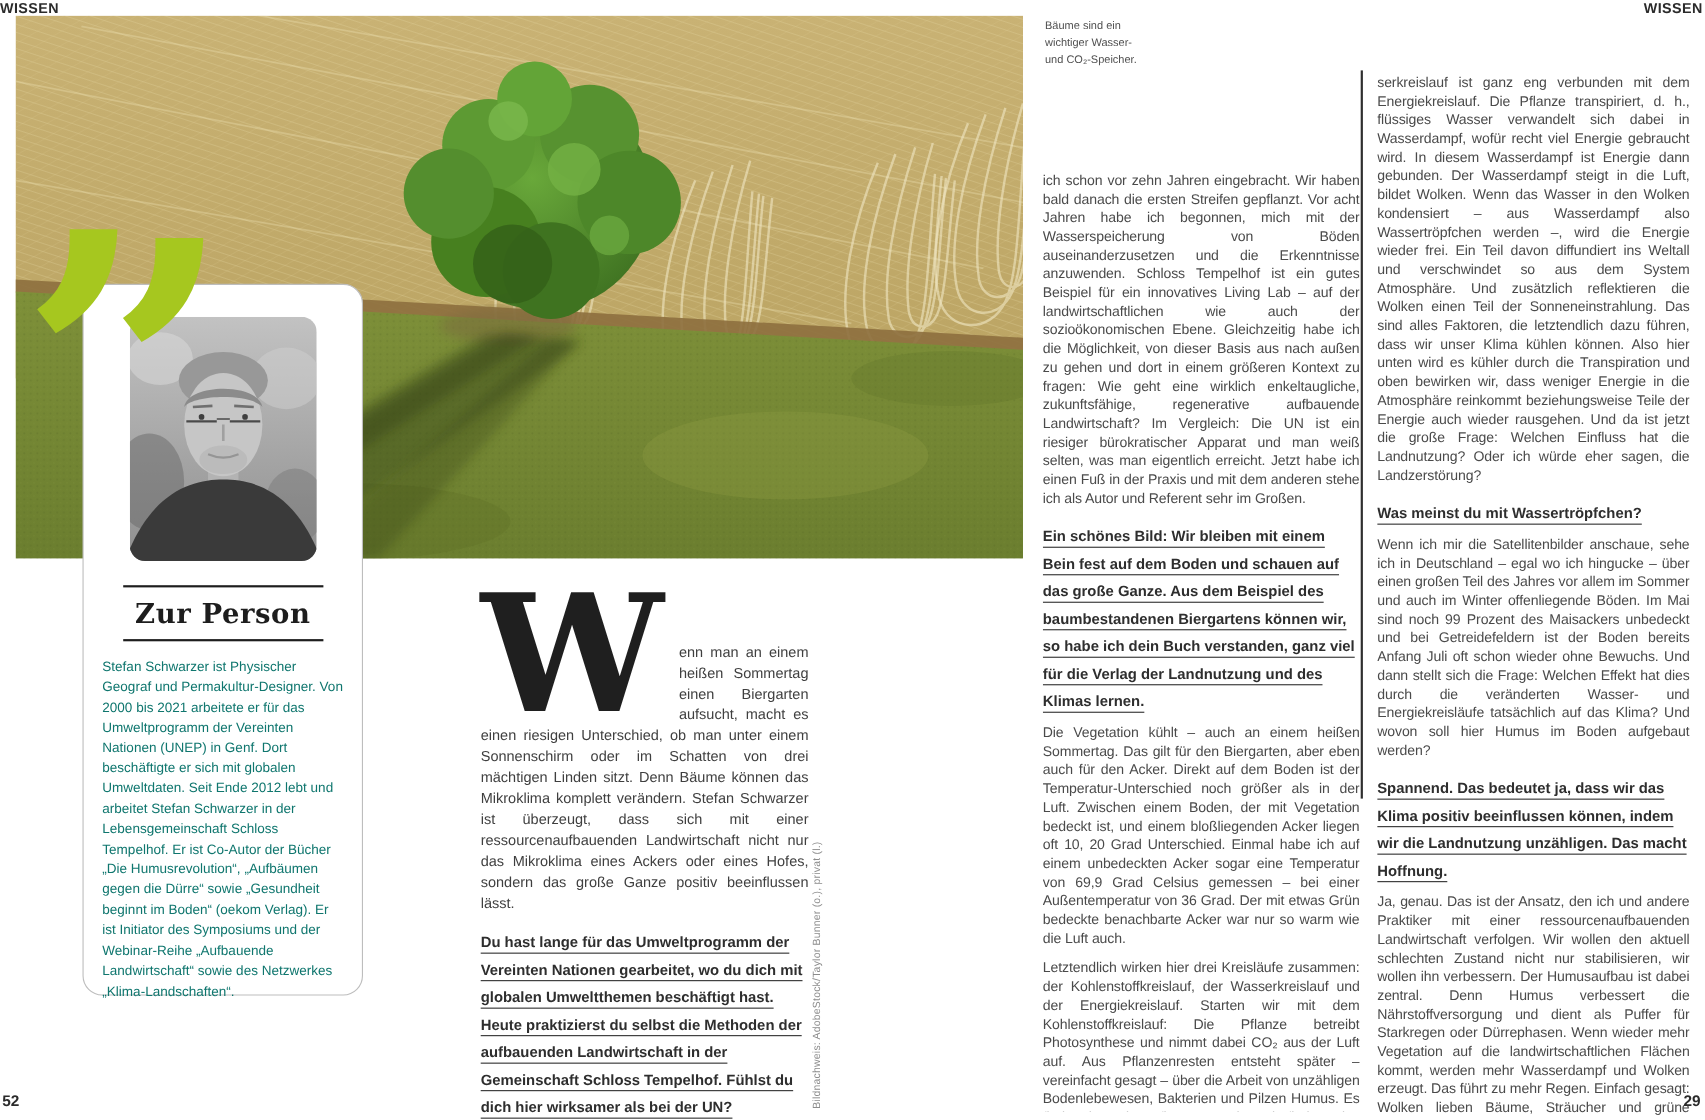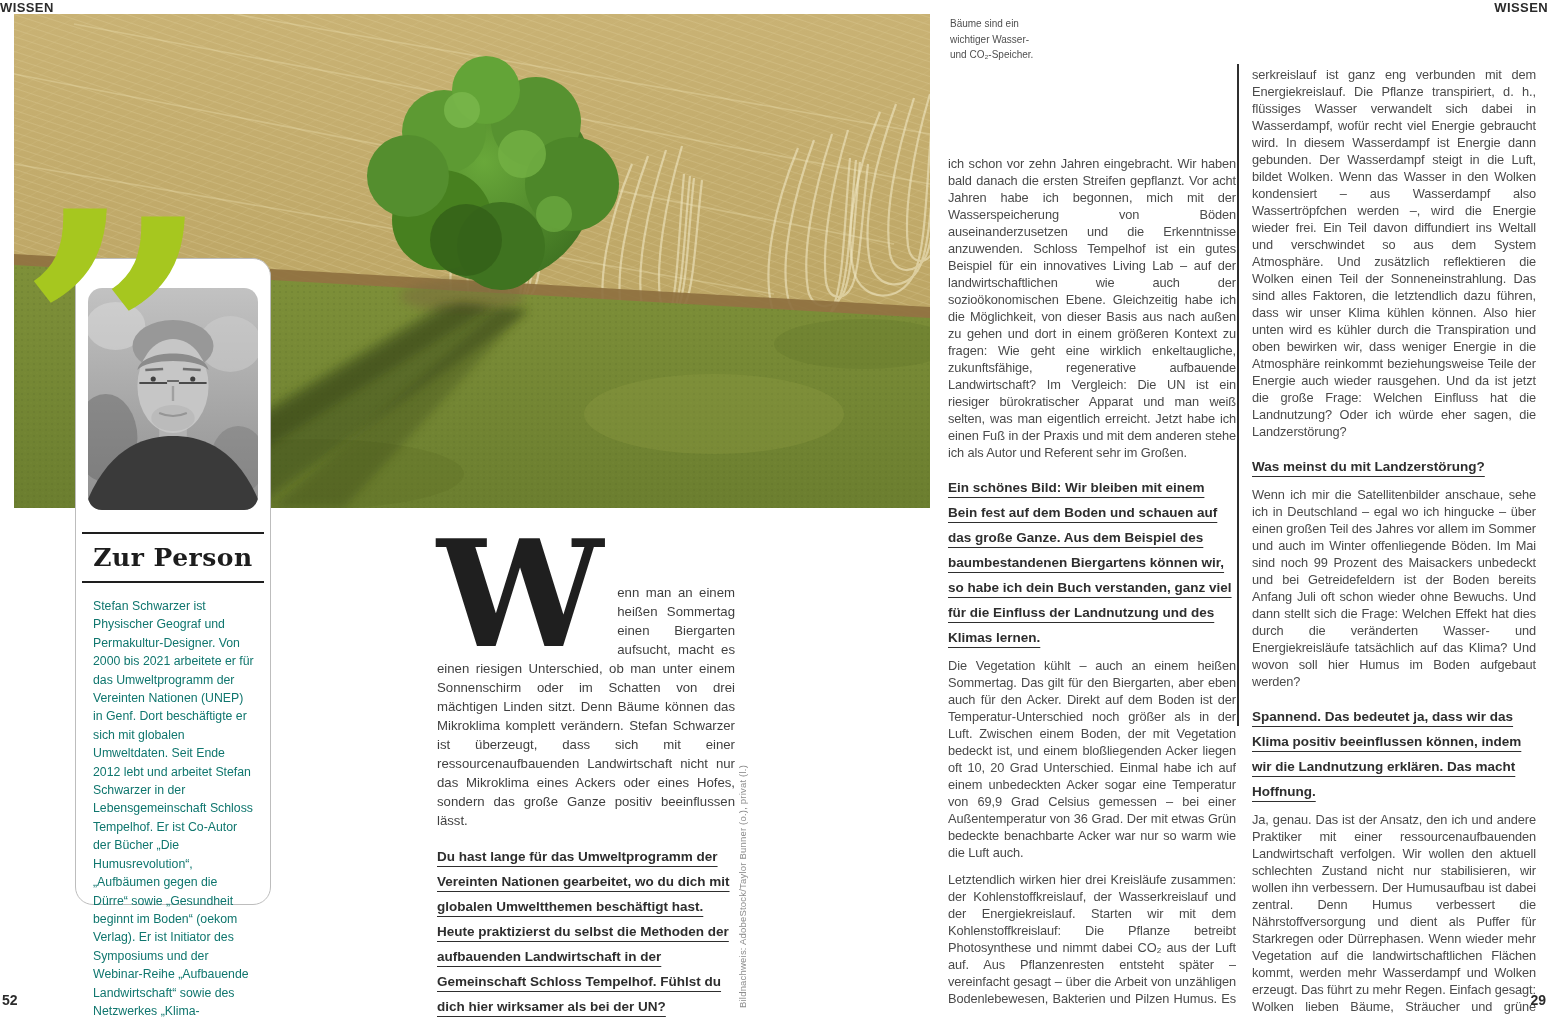"Was meinst du mit Landzerstörung?" p.question { text: Landzerstörung -> Wassertröpfchen }
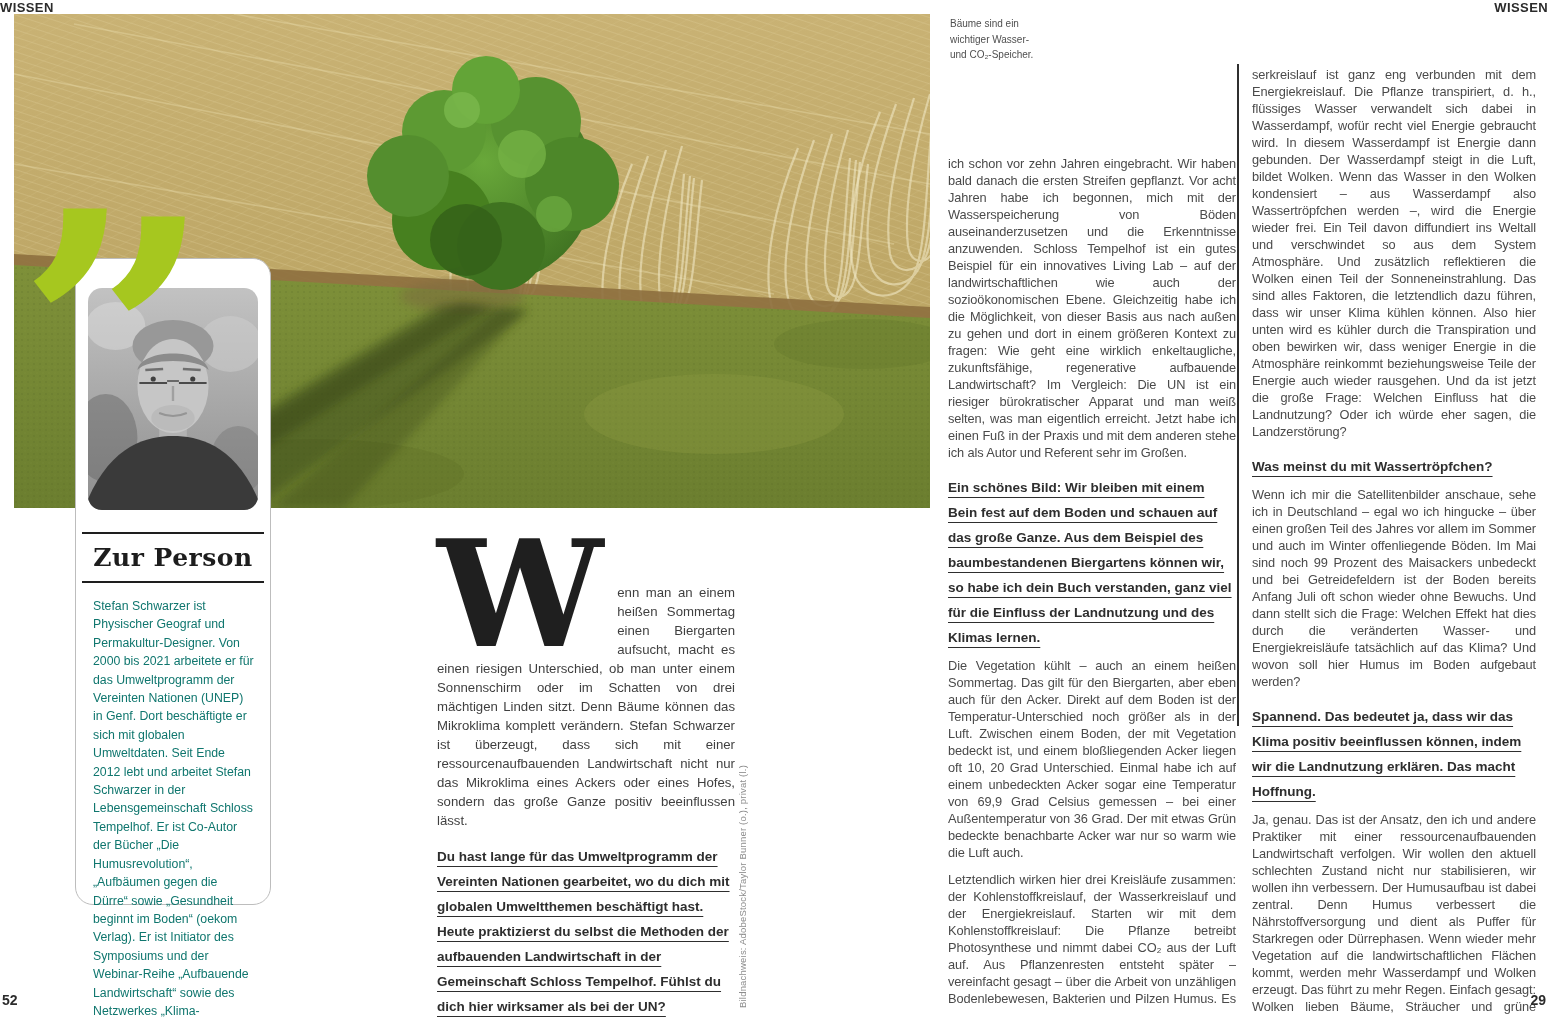"Ein schönes Bild: Wir bleiben" p.question { text: Einfluss -> Verlag }
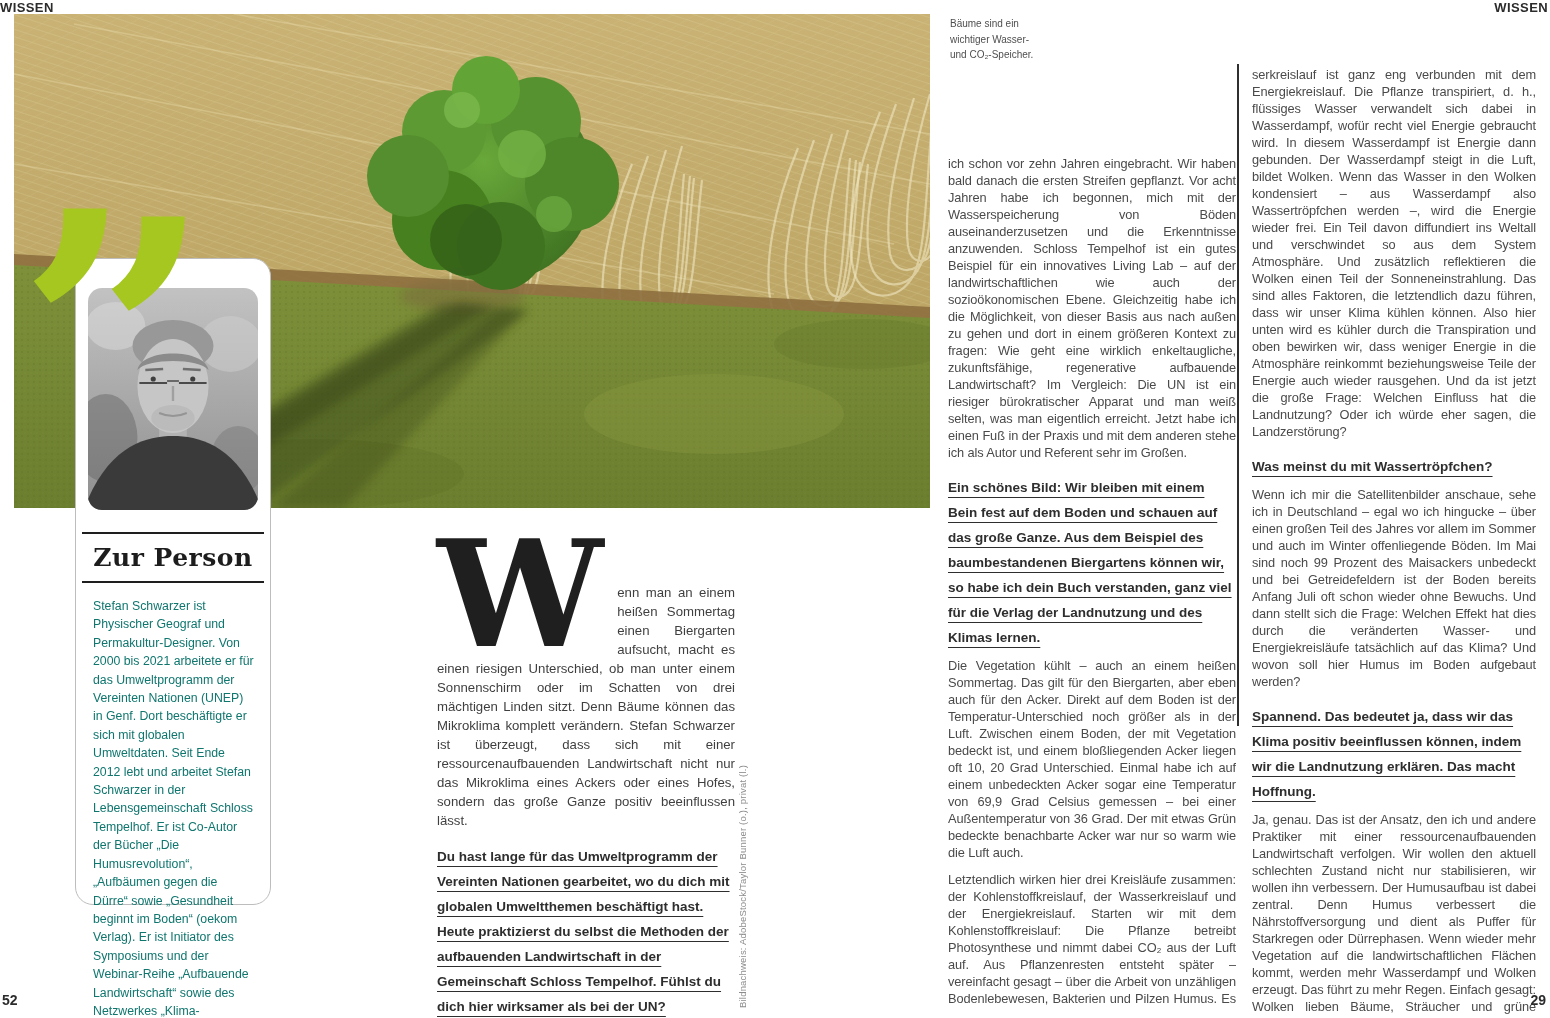"Zur Person" .card { width: 196px -> 255px }
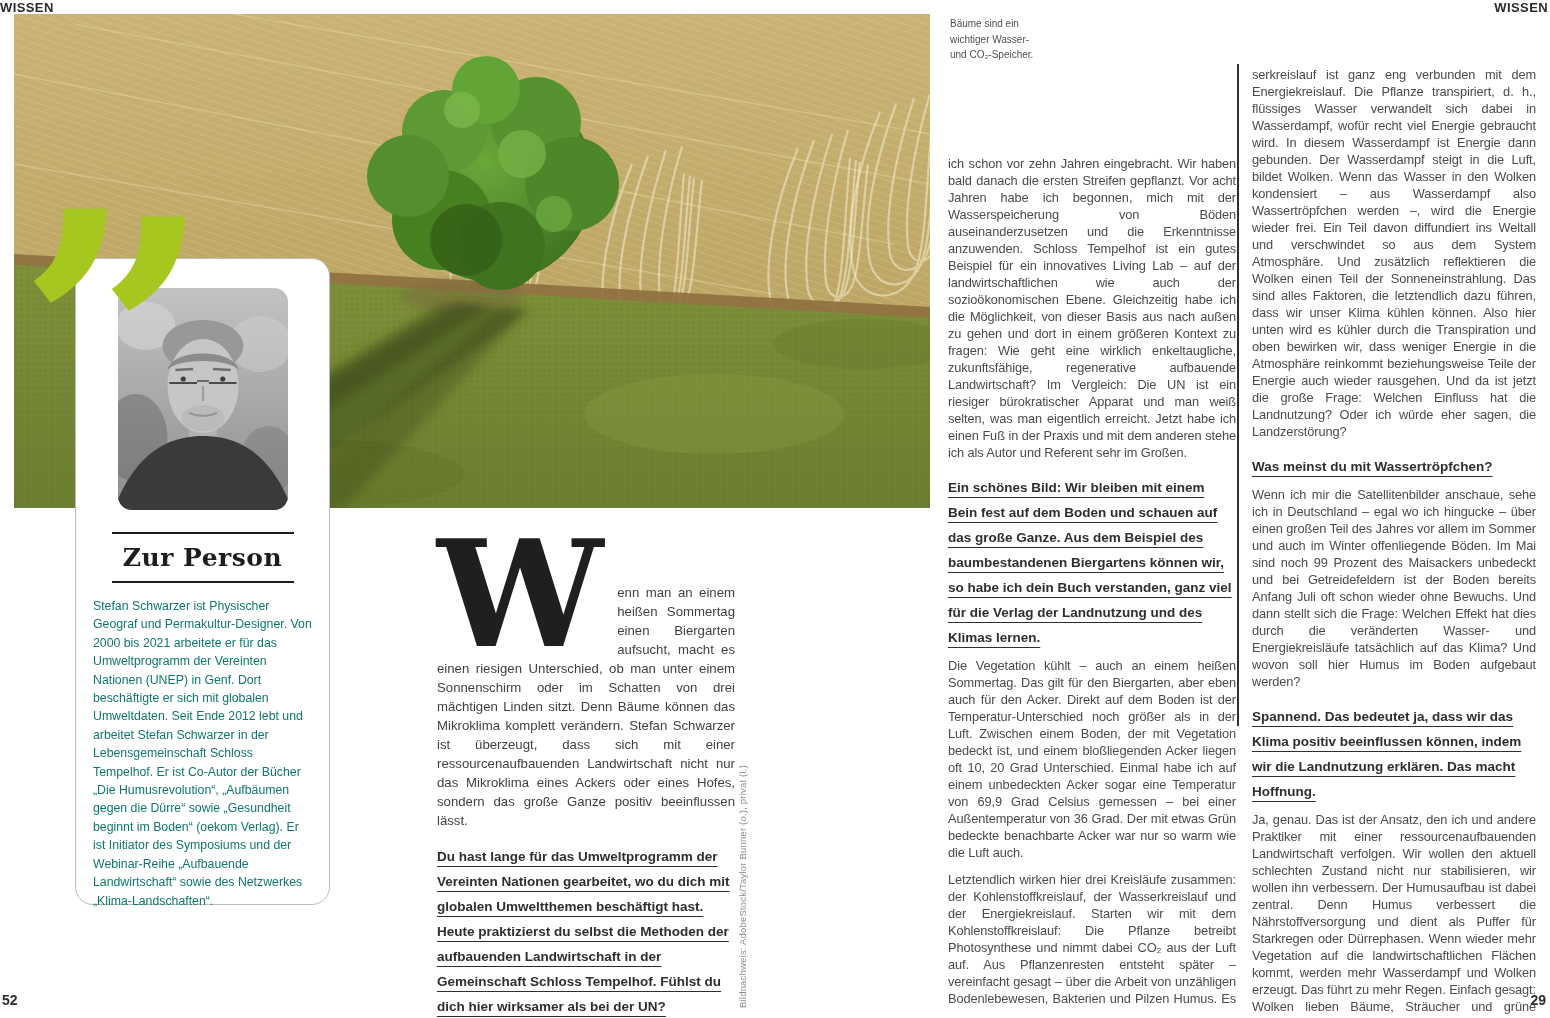"Spannend. Das bedeutet ja, dass" p.question { text: erklären -> unzähligen }
